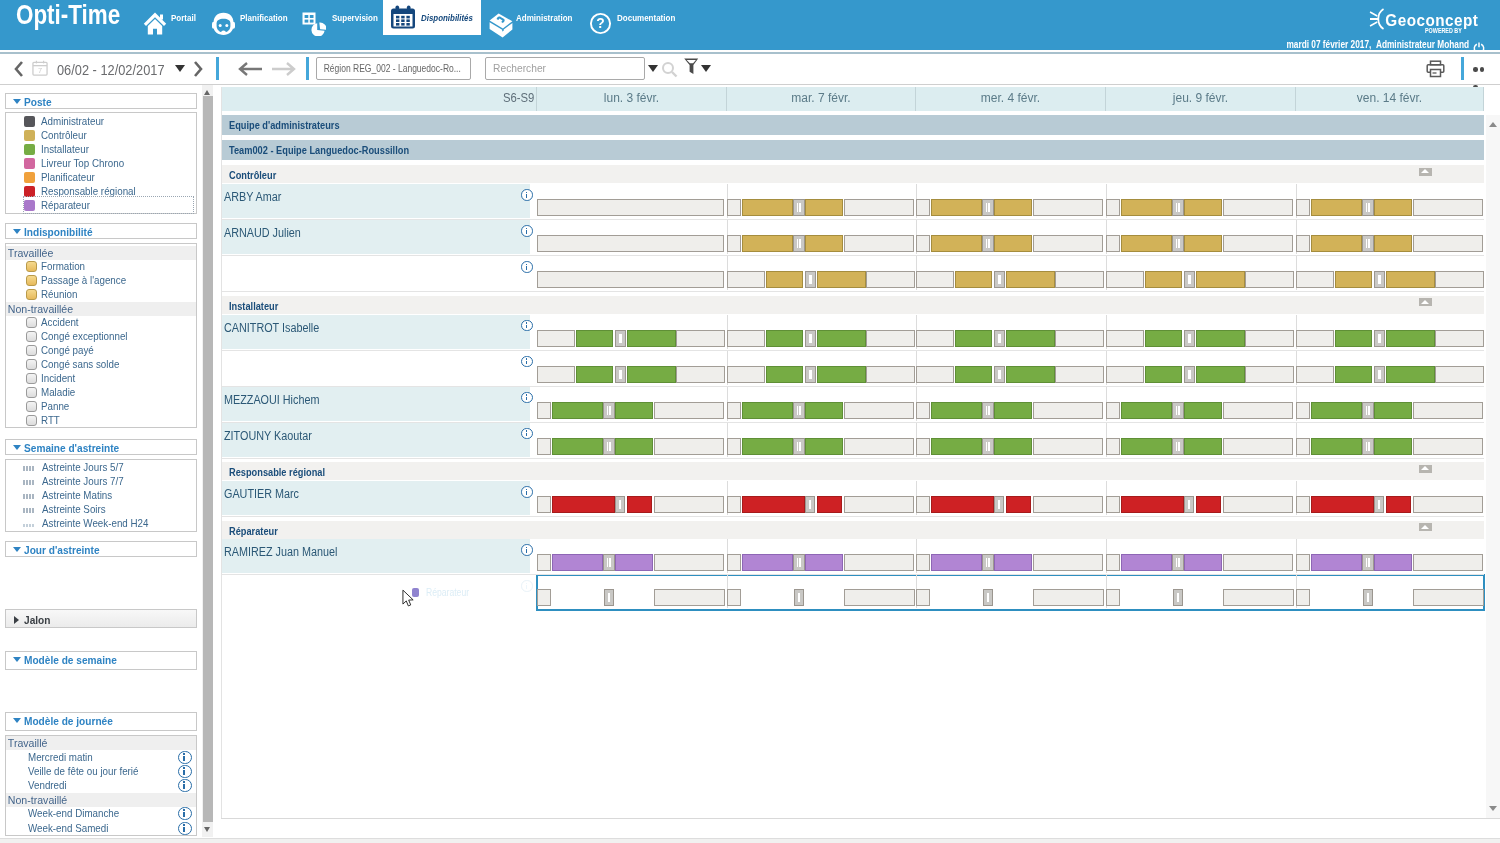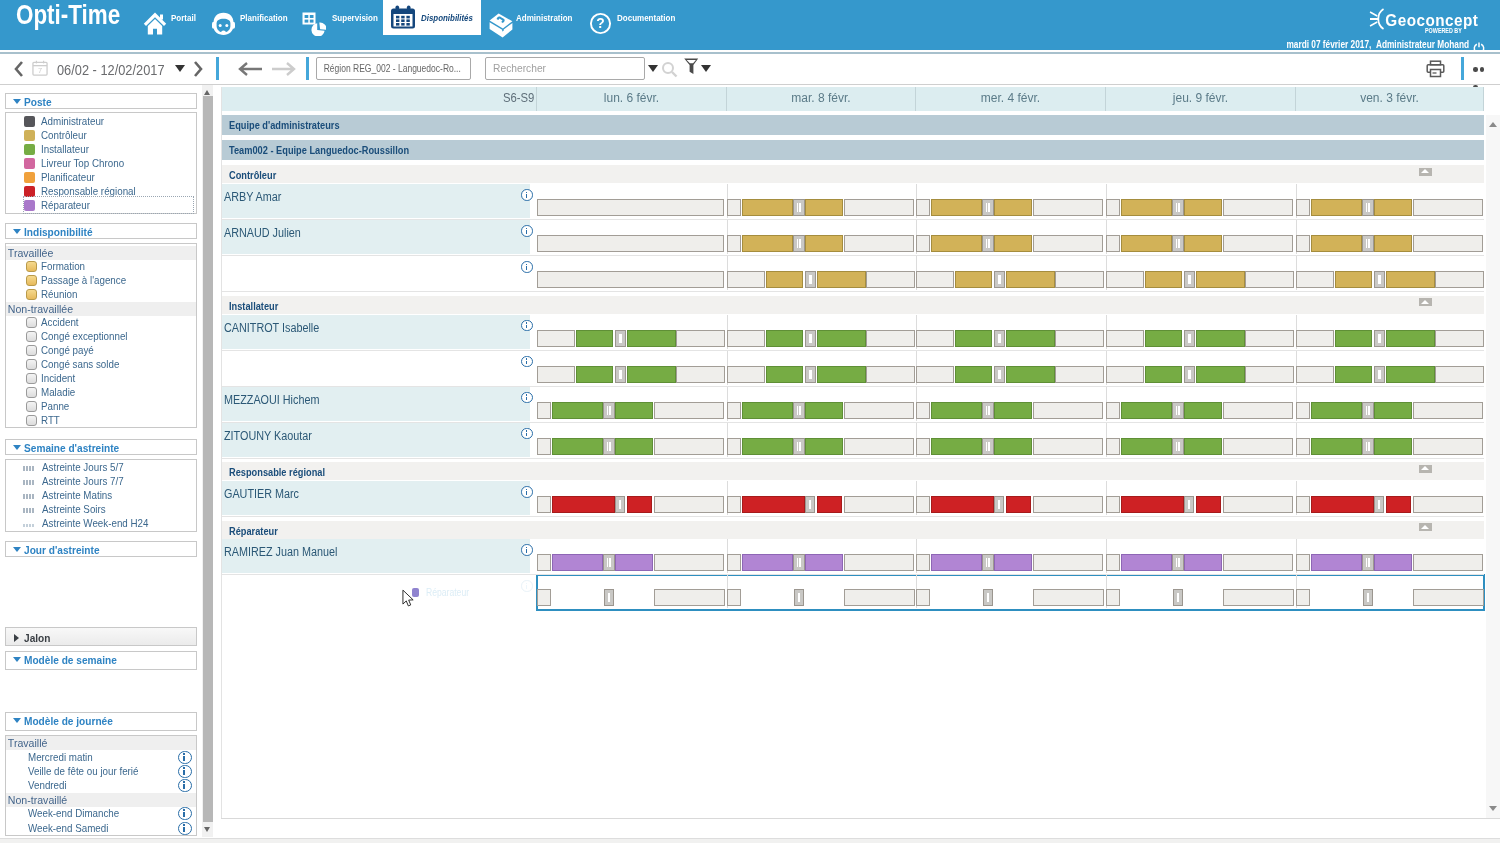"lun. 6 févr." span { text: 6 -> 3 }
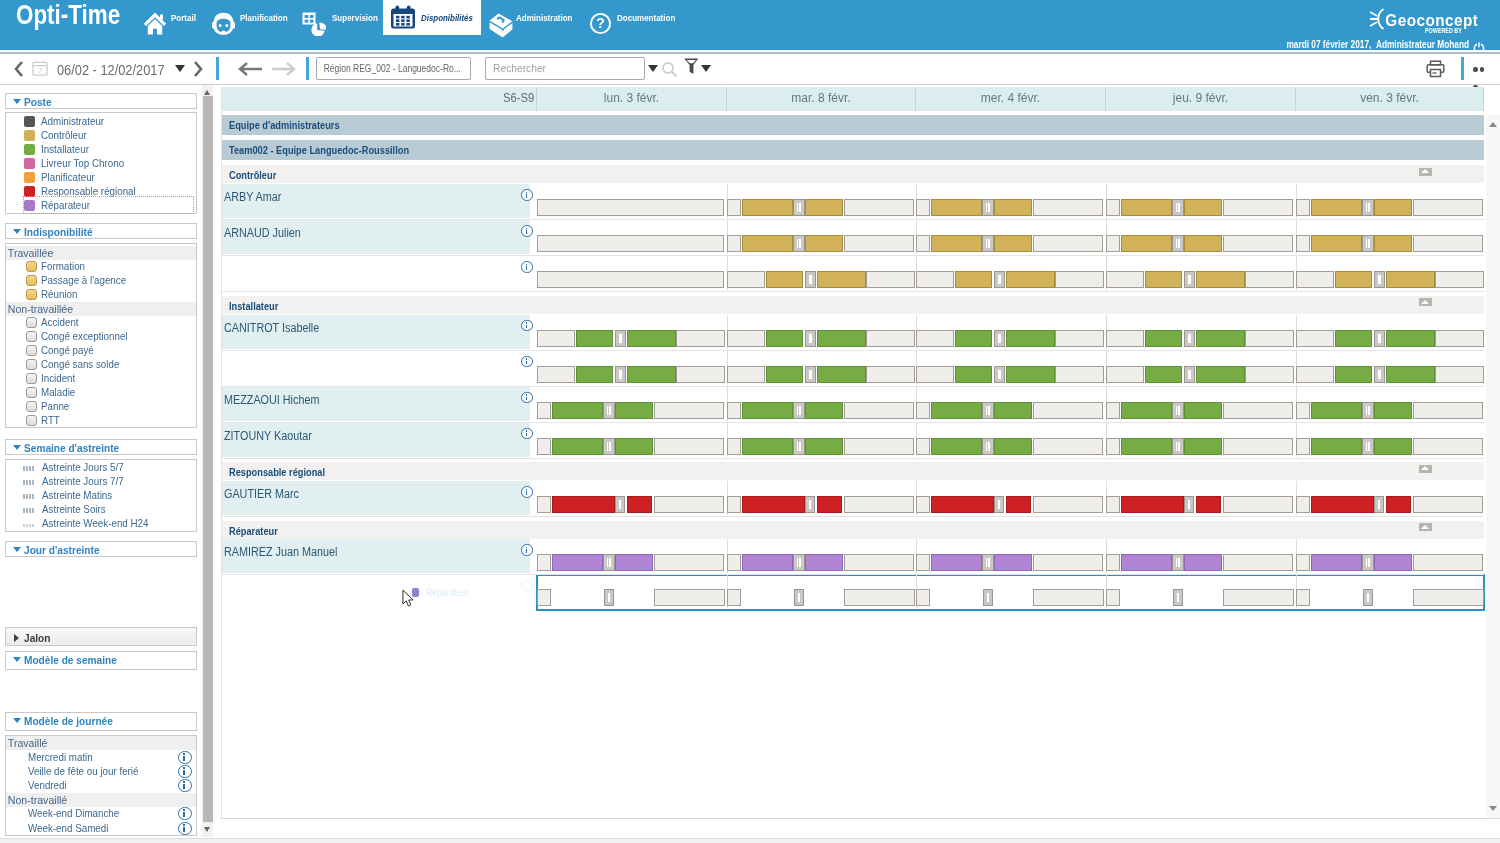"mar. 8 févr." span { text: 8 -> 7 }
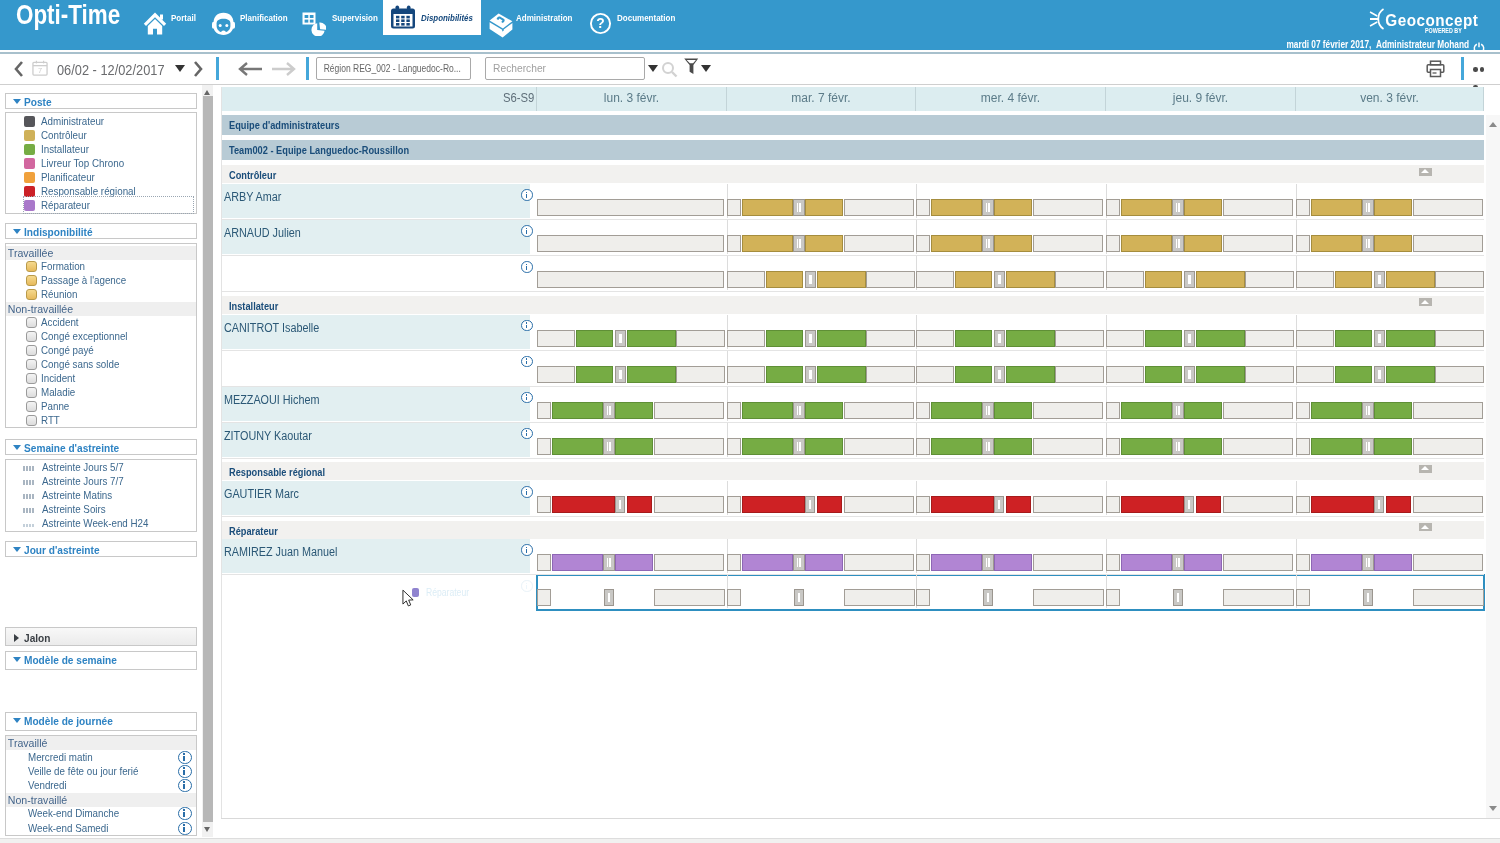"ven. 3 févr." span { text: 3 -> 14 }
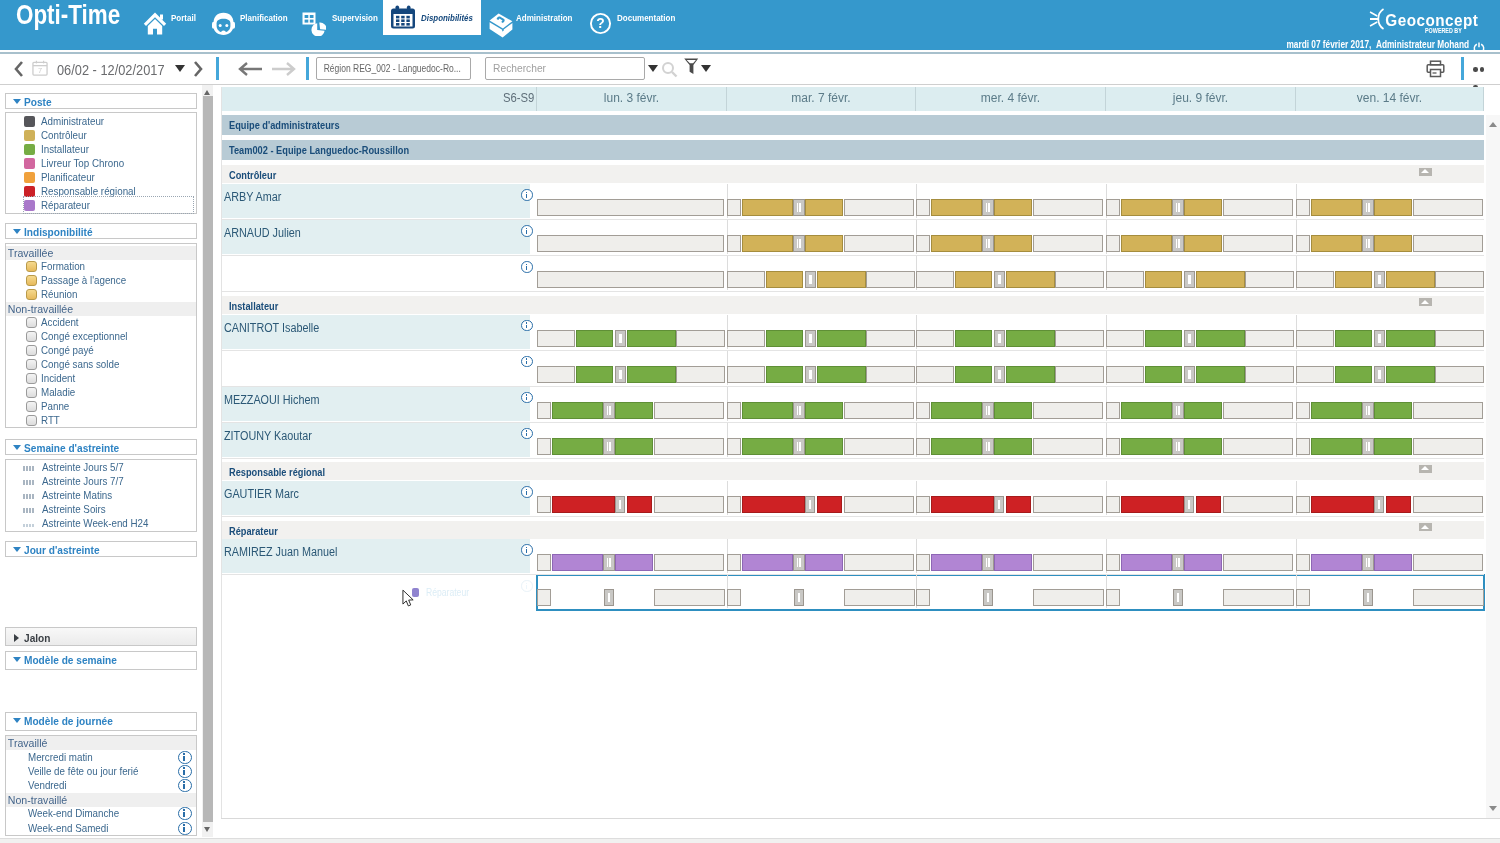"Jalon" div.shead { top: 627px -> 609px }
